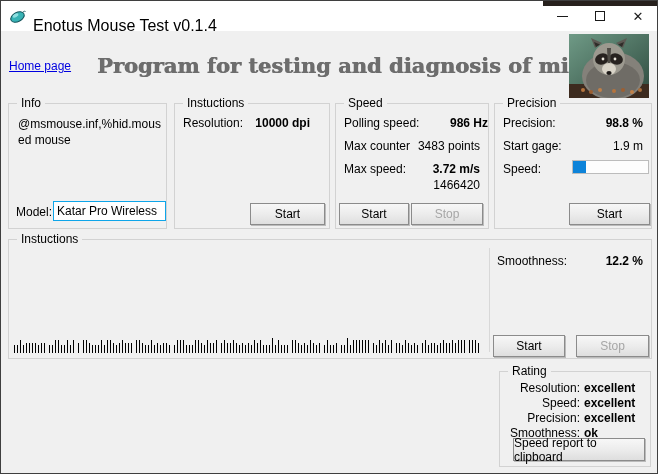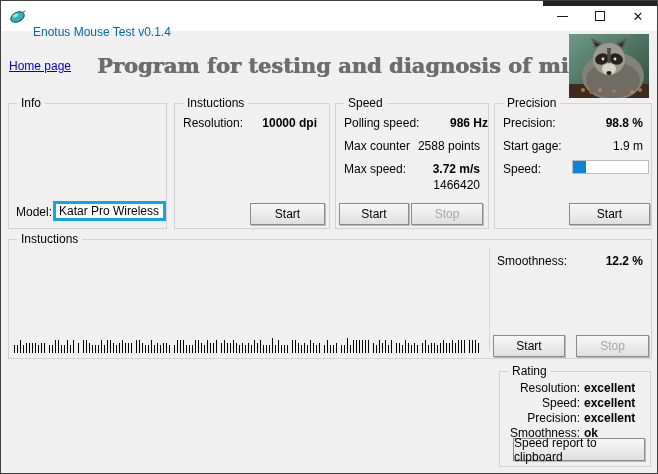"Enotus Mouse Test v0.1.4" .win-title { color: #0369a1 -> #000000; font-size: 12px -> 16px; top: 24px -> 16px }
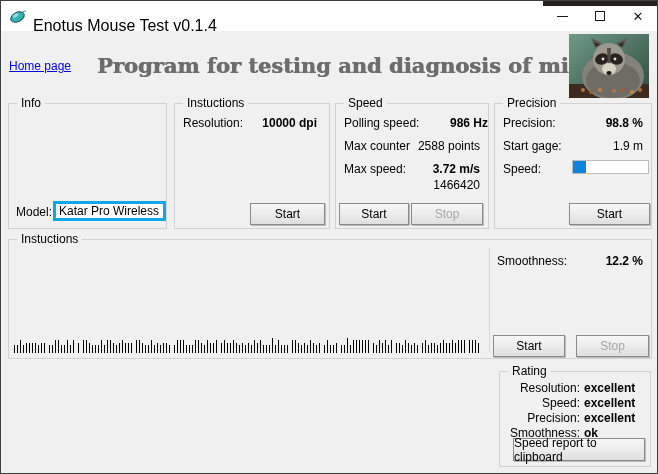"@msmouse.inf,%hid.moused mouse" div.device-text { html: none -> <div>@msmouse.inf,%hid.moused mouse</div> }
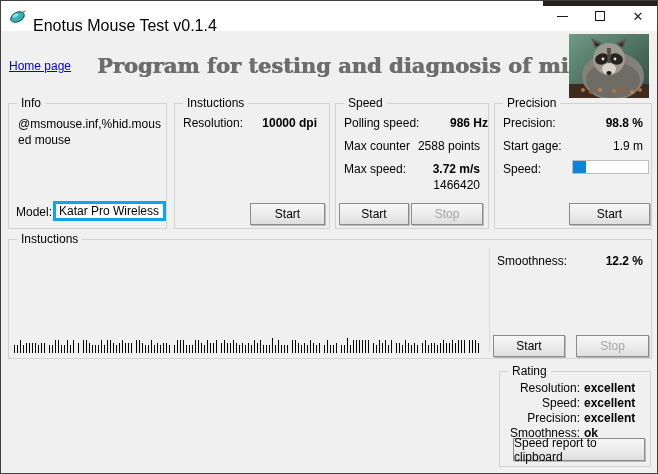"10000 dpi" span.val { right: 12px -> 19px }
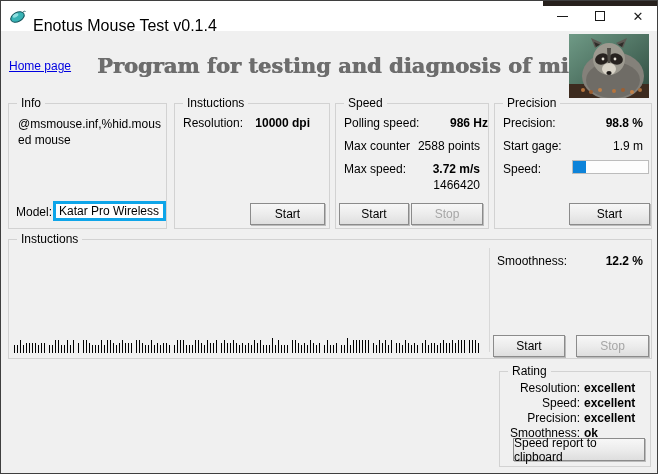"2588 points" span.val { text: 2588 -> 3483 }
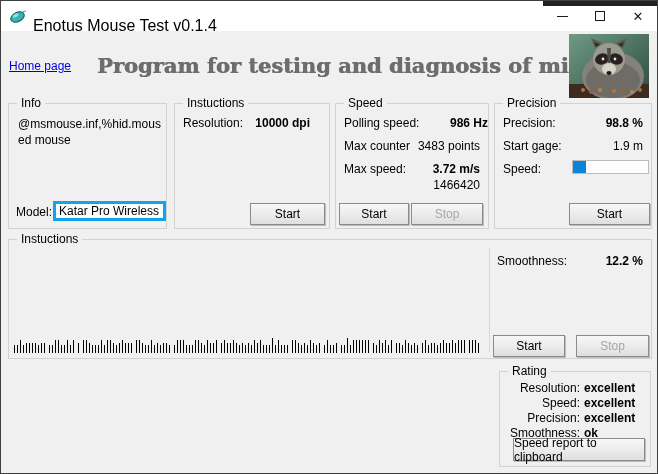"Katar Pro Wireless" .model-input { border: 3px solid #0ea5e9 -> 1px solid #0ea5e9 }
